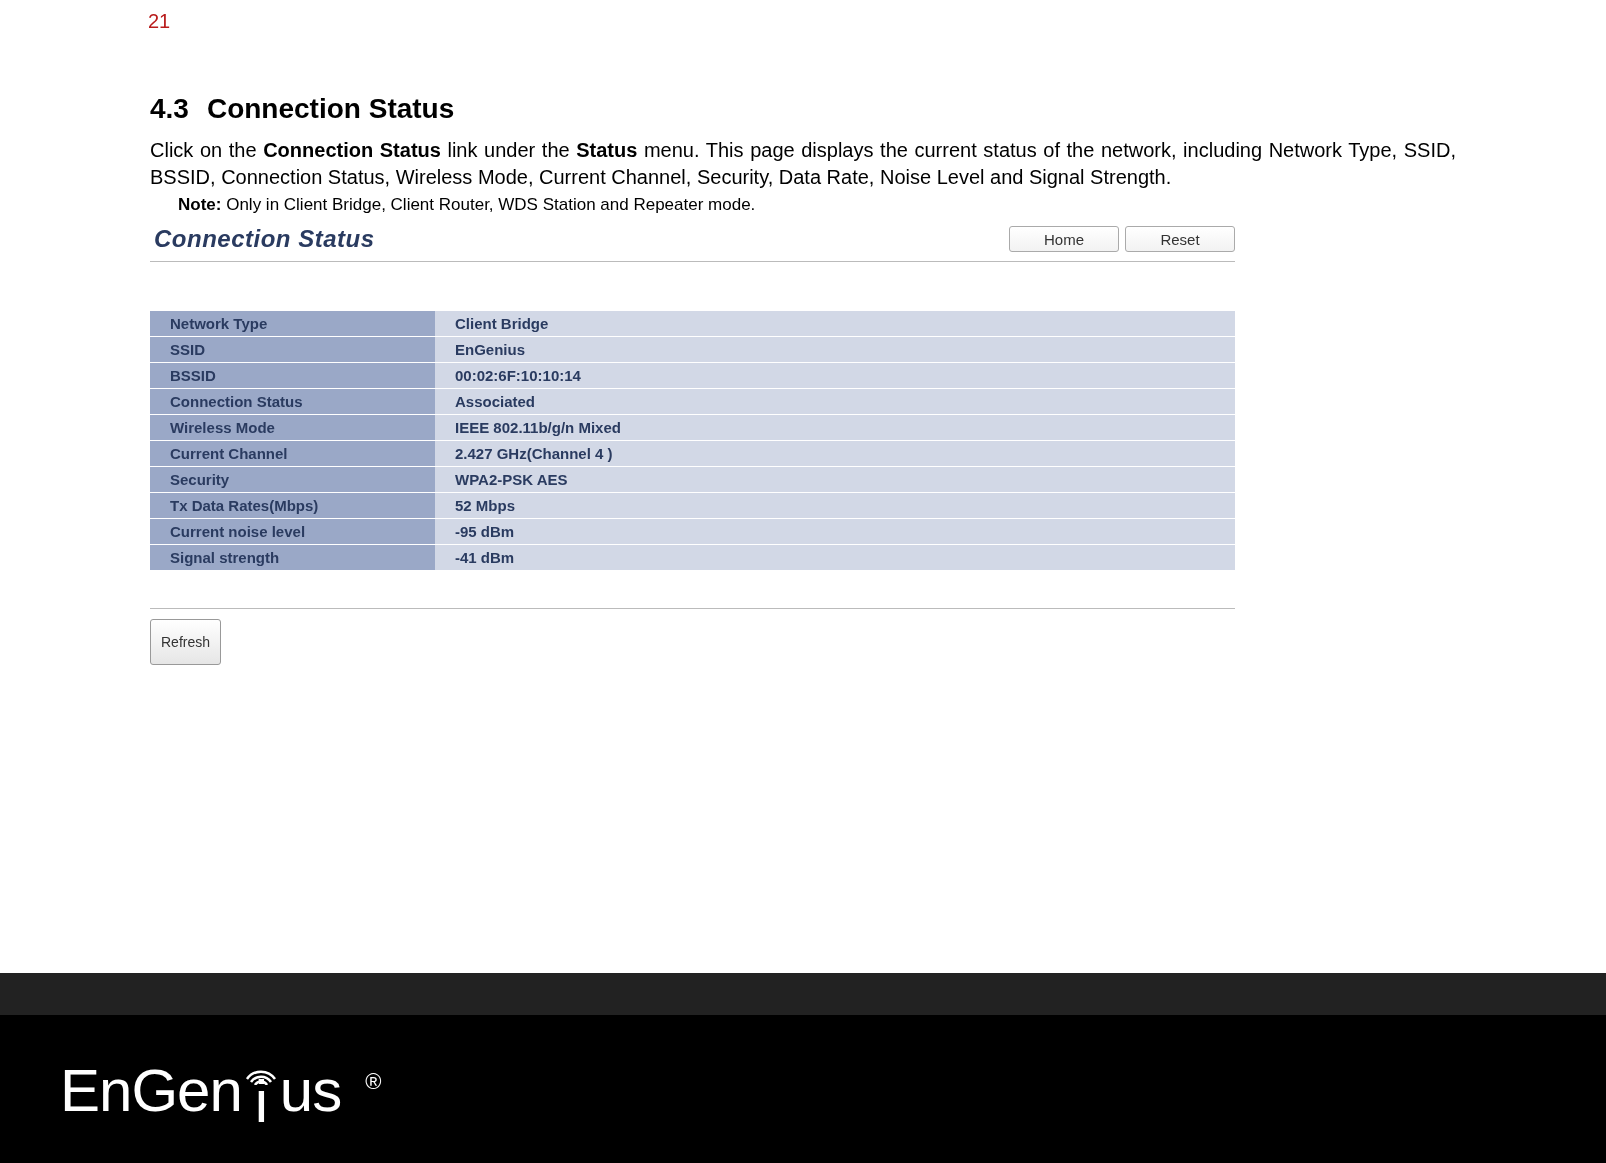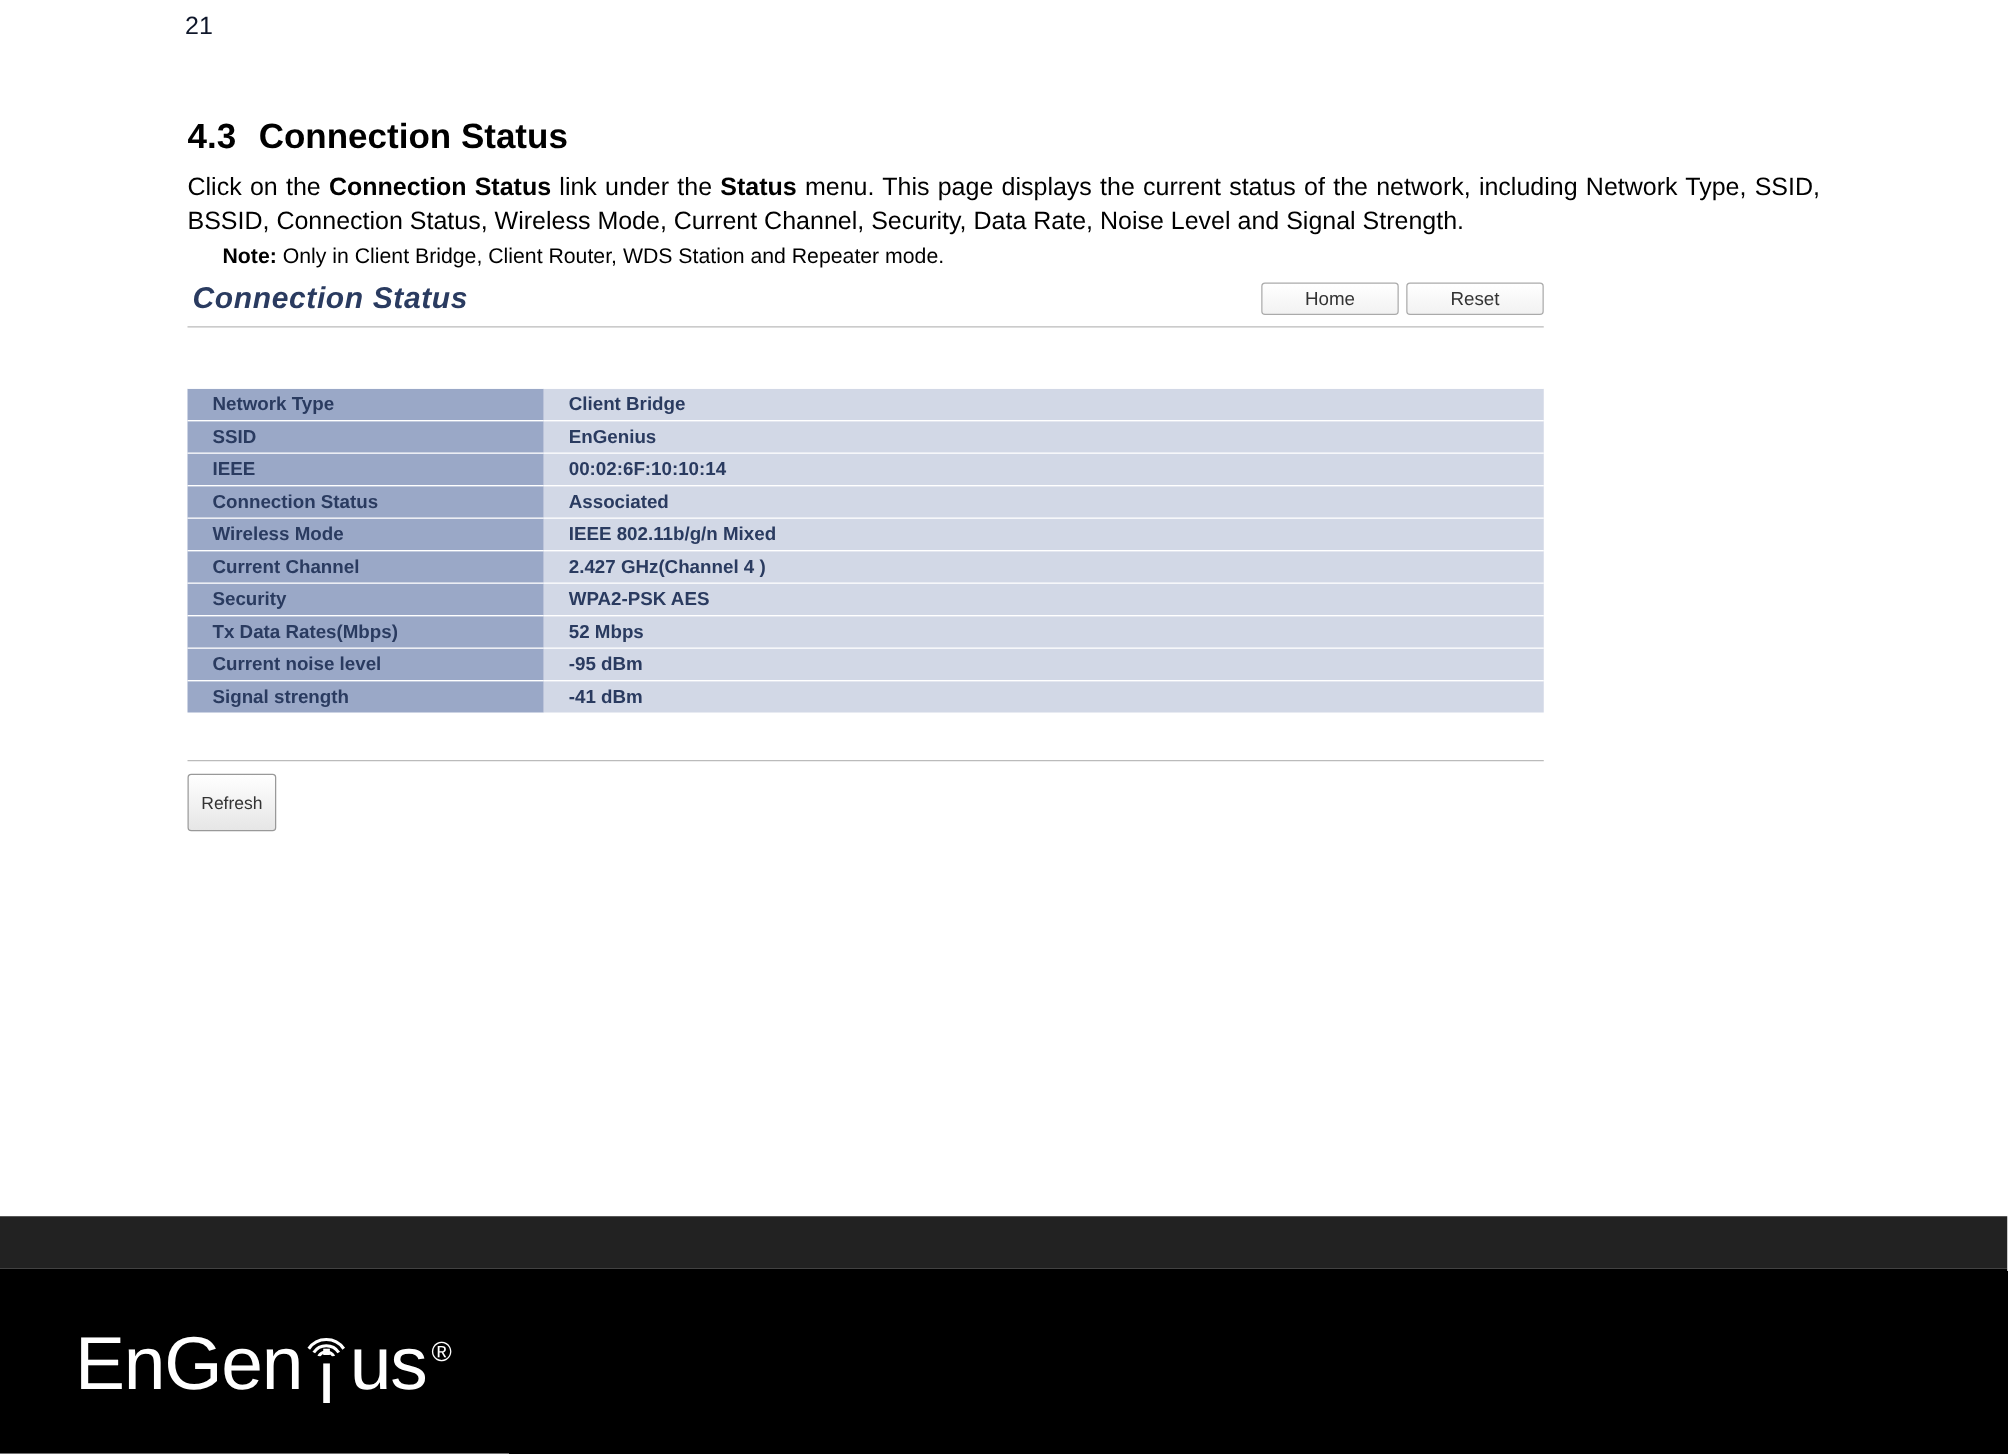"21" .page-number { color: #0f172a -> #b91c1c }
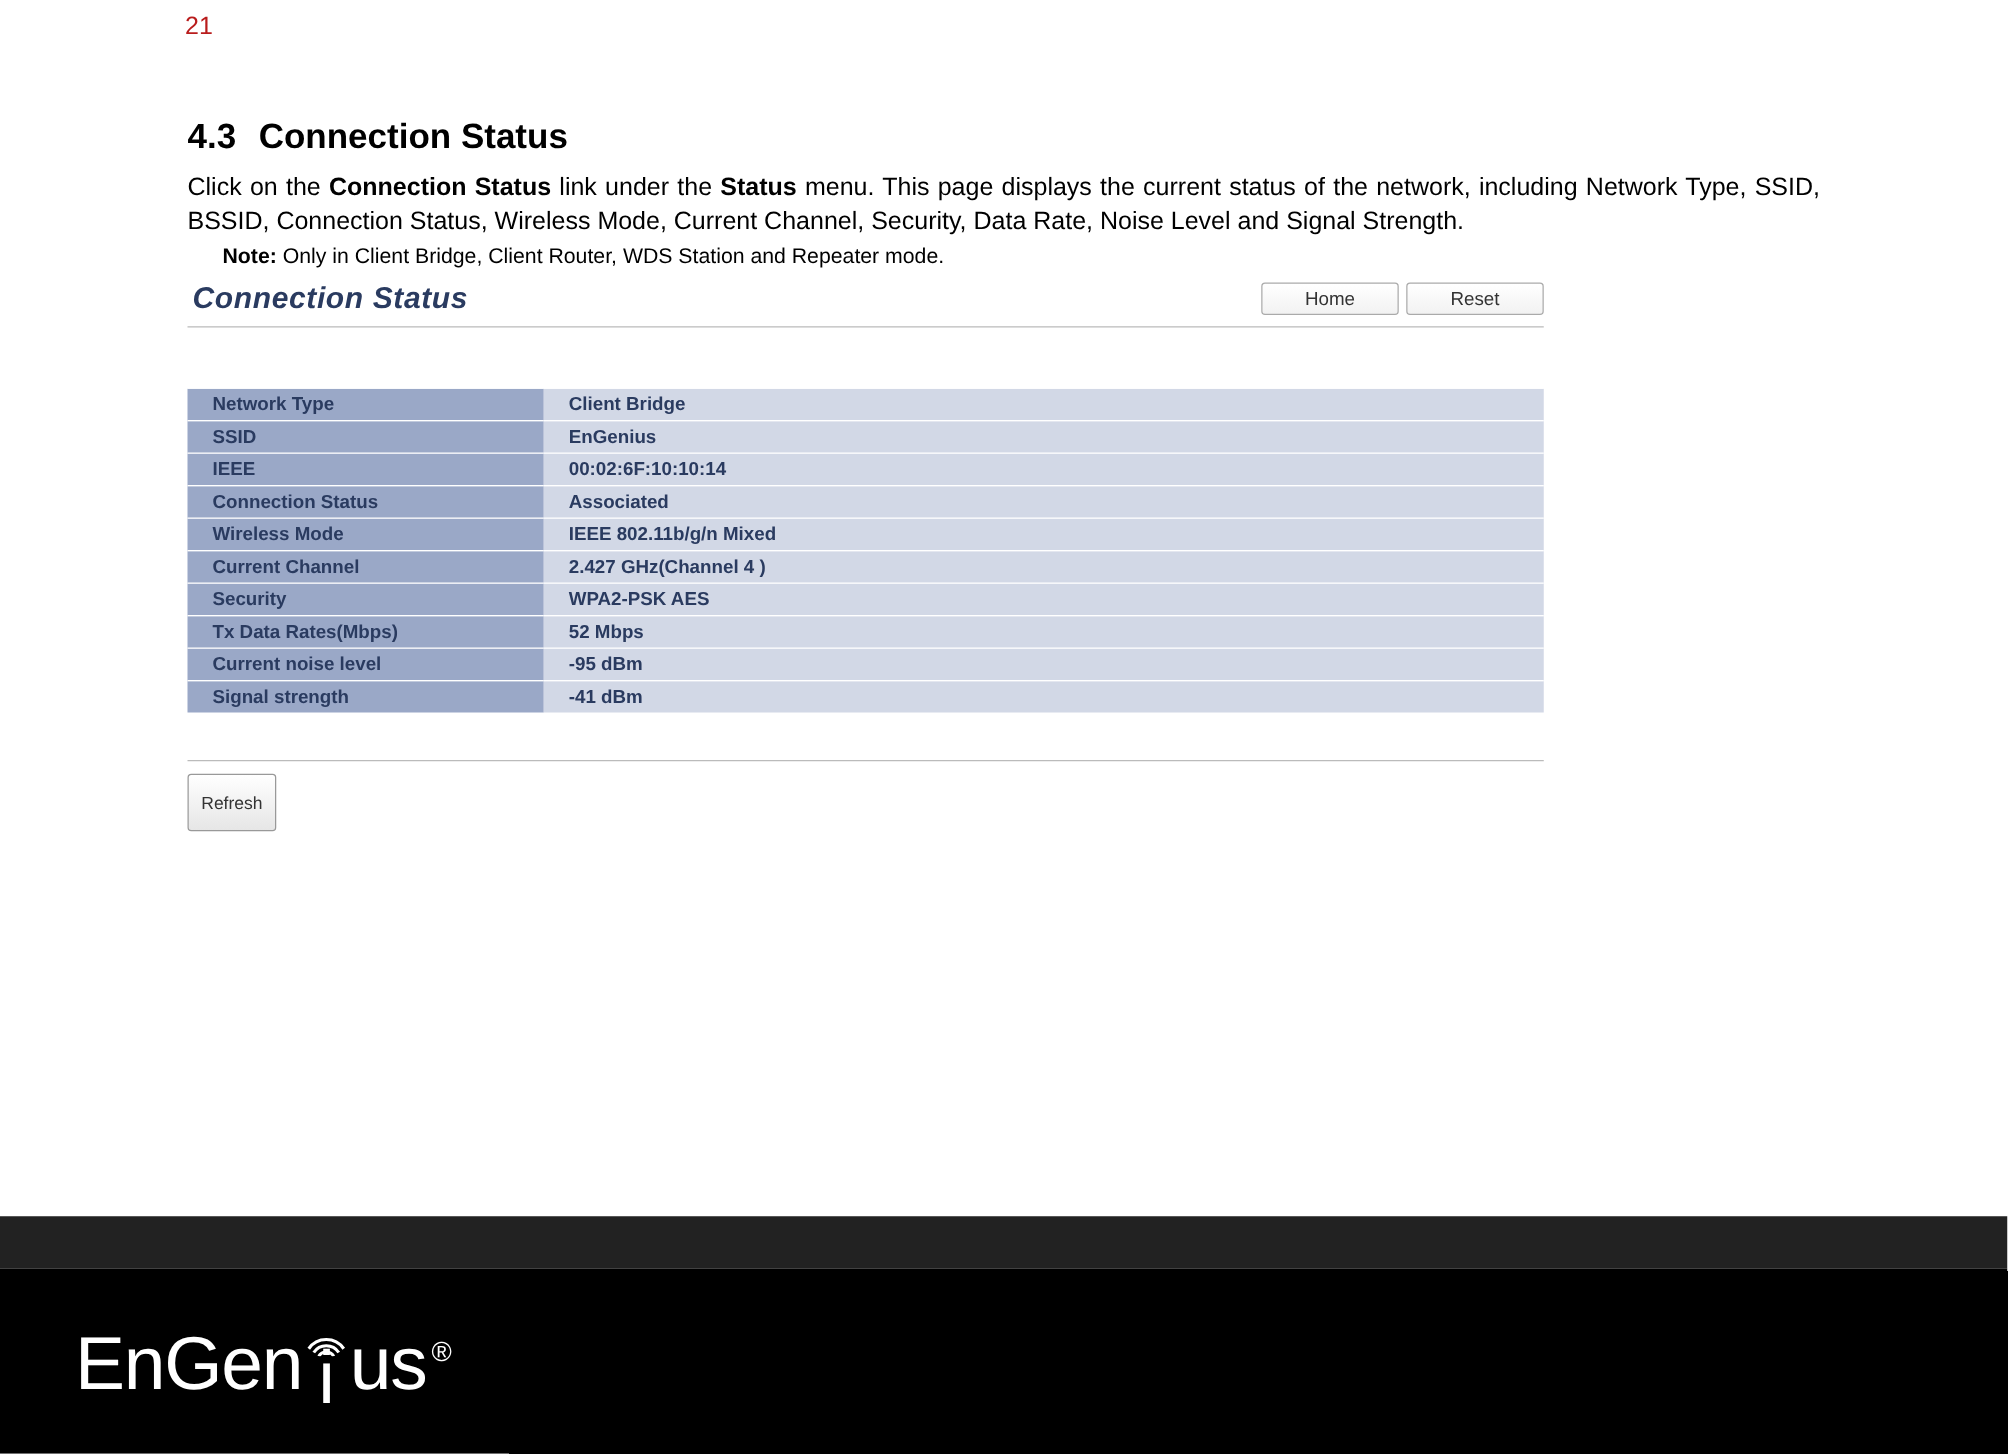"IEEE" td.cell-label { text: IEEE -> BSSID }
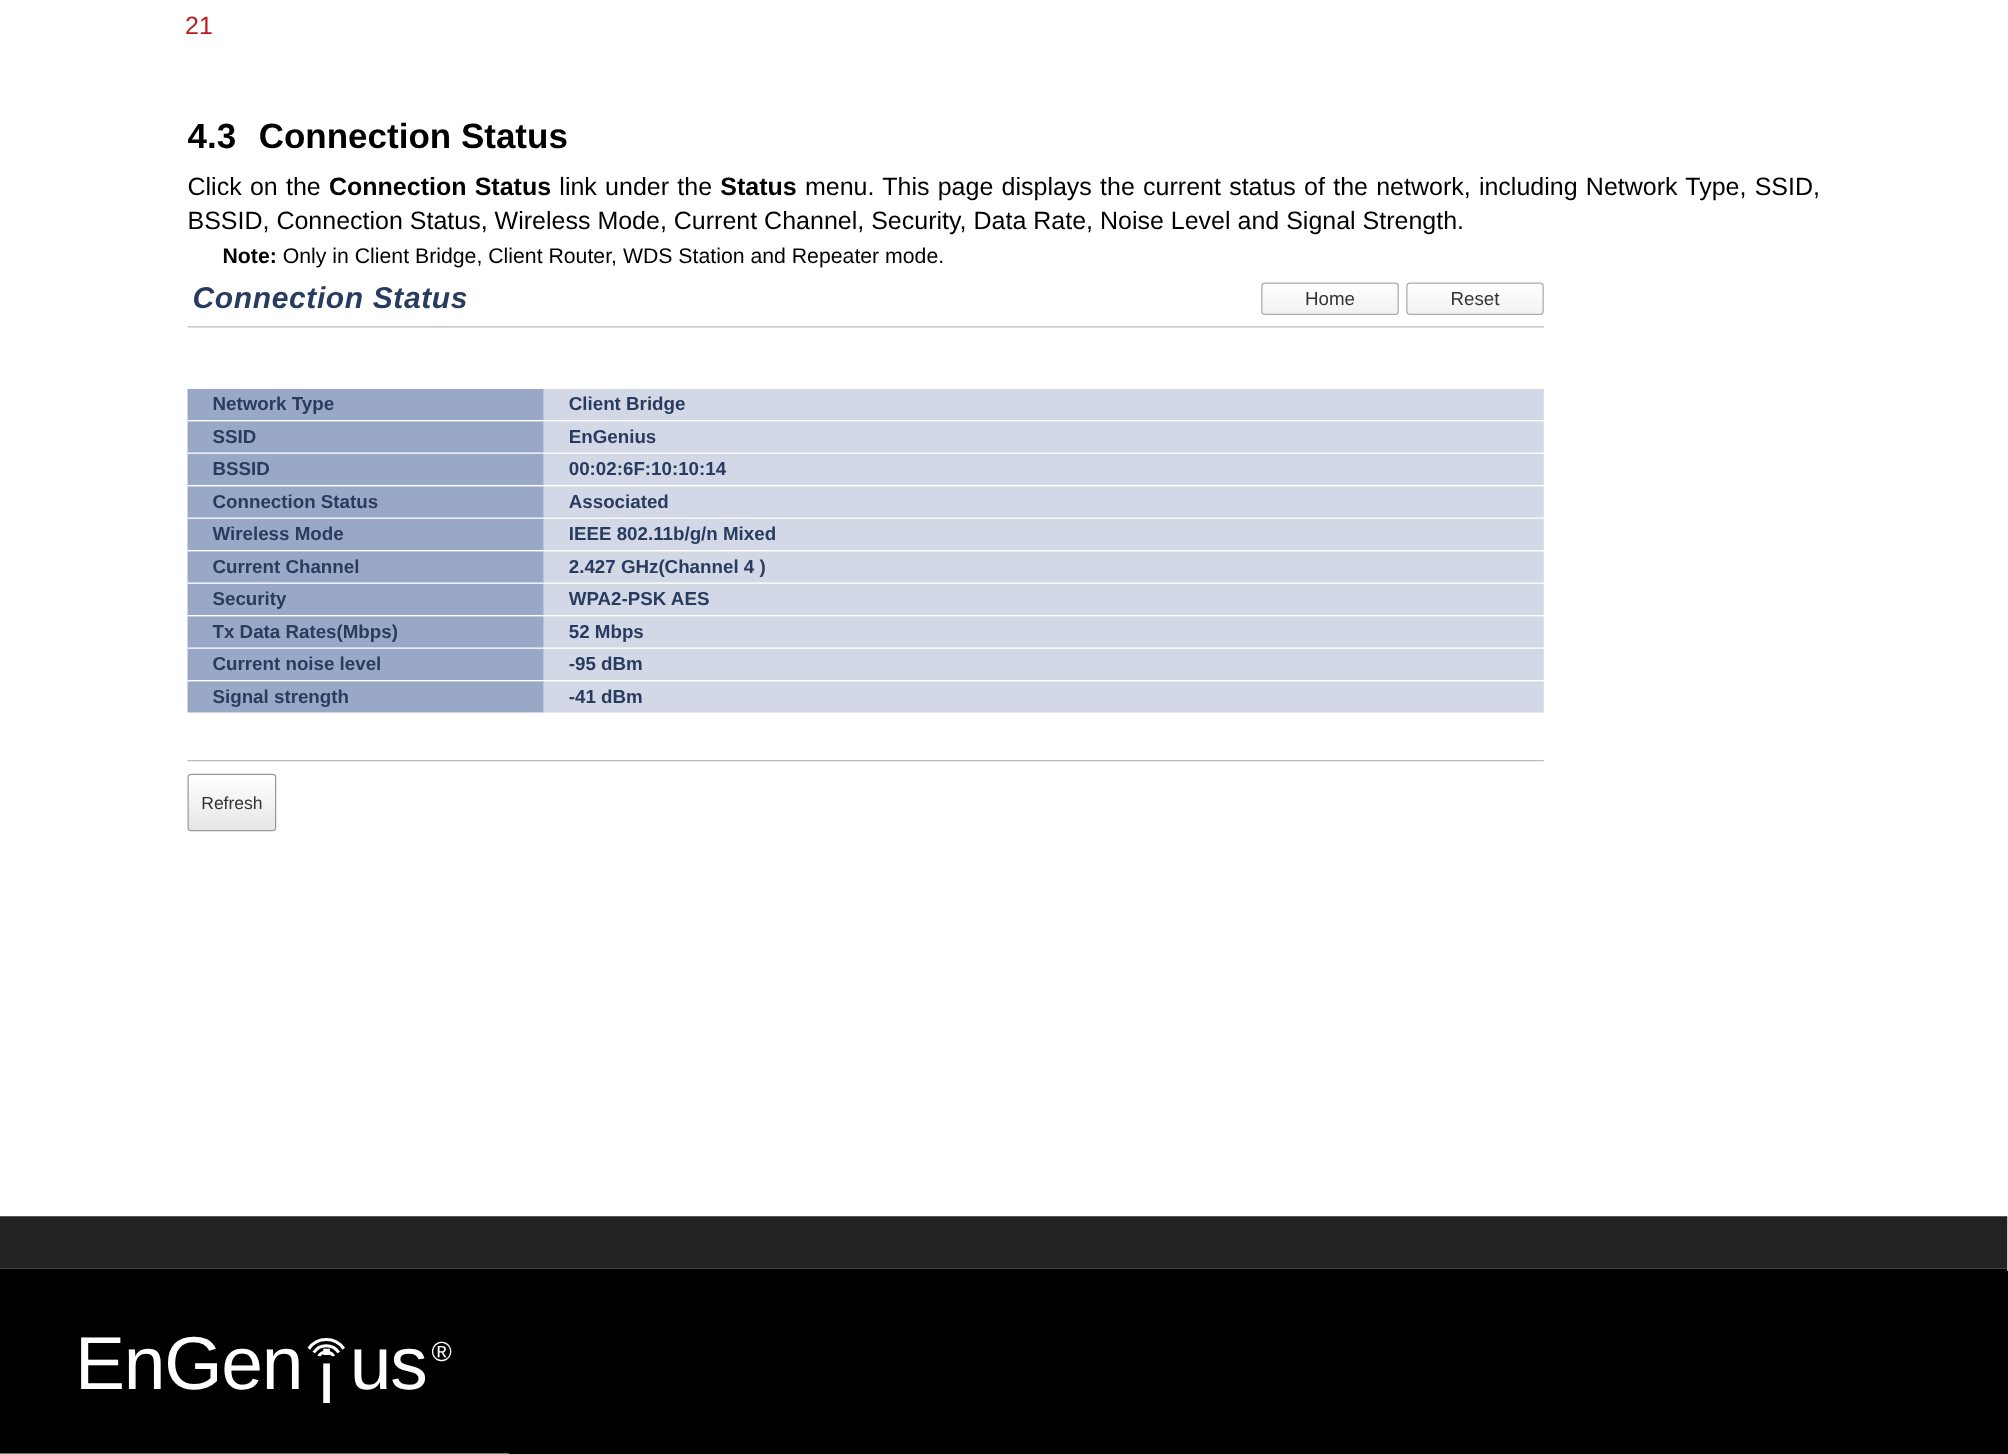"EnGen" .logo { gap: none -> 20px }
